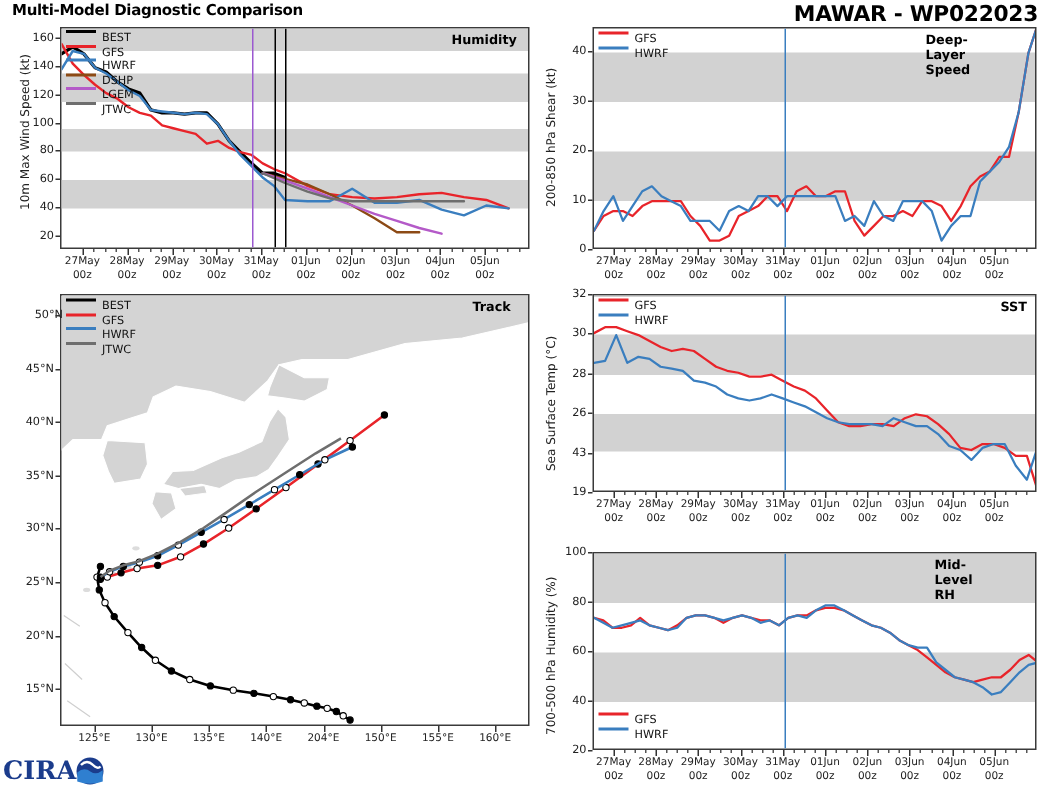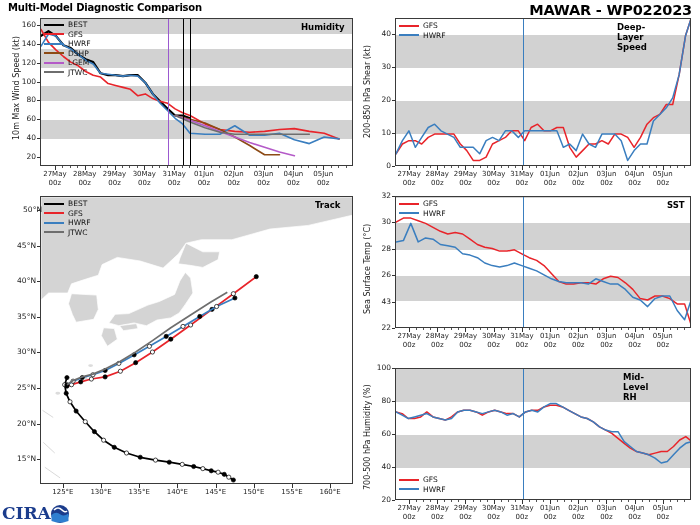"BEST" .legend-row { align-items: center -> flex-start }
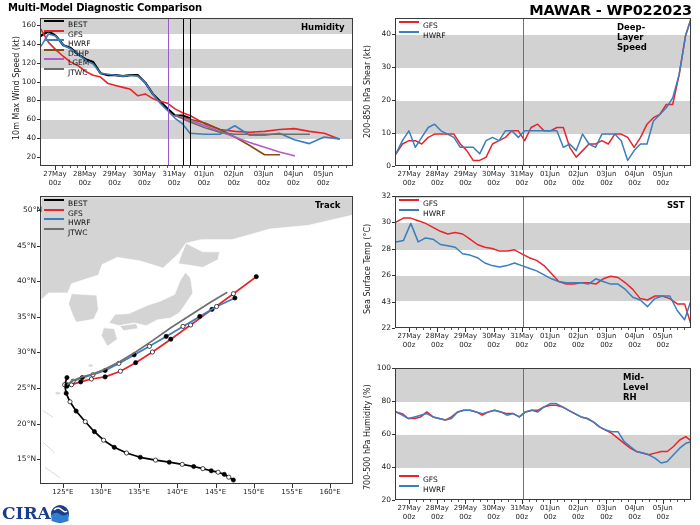"22" div.tick-y { text: 22 -> 19 }
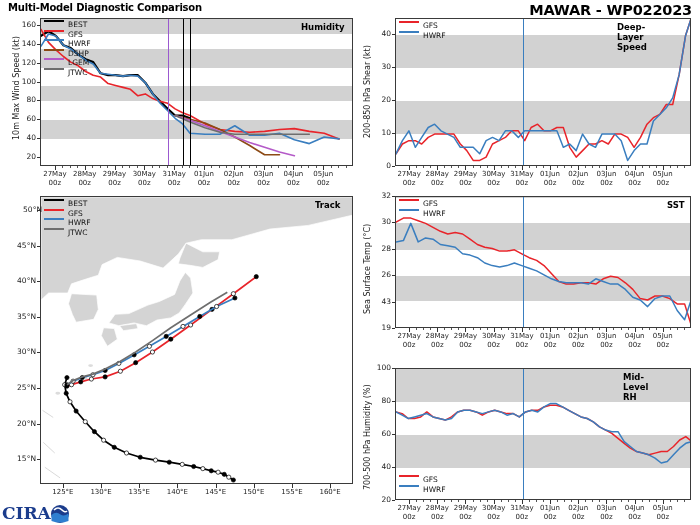"145°E" div.tick-x { text: 145 -> 204 }
